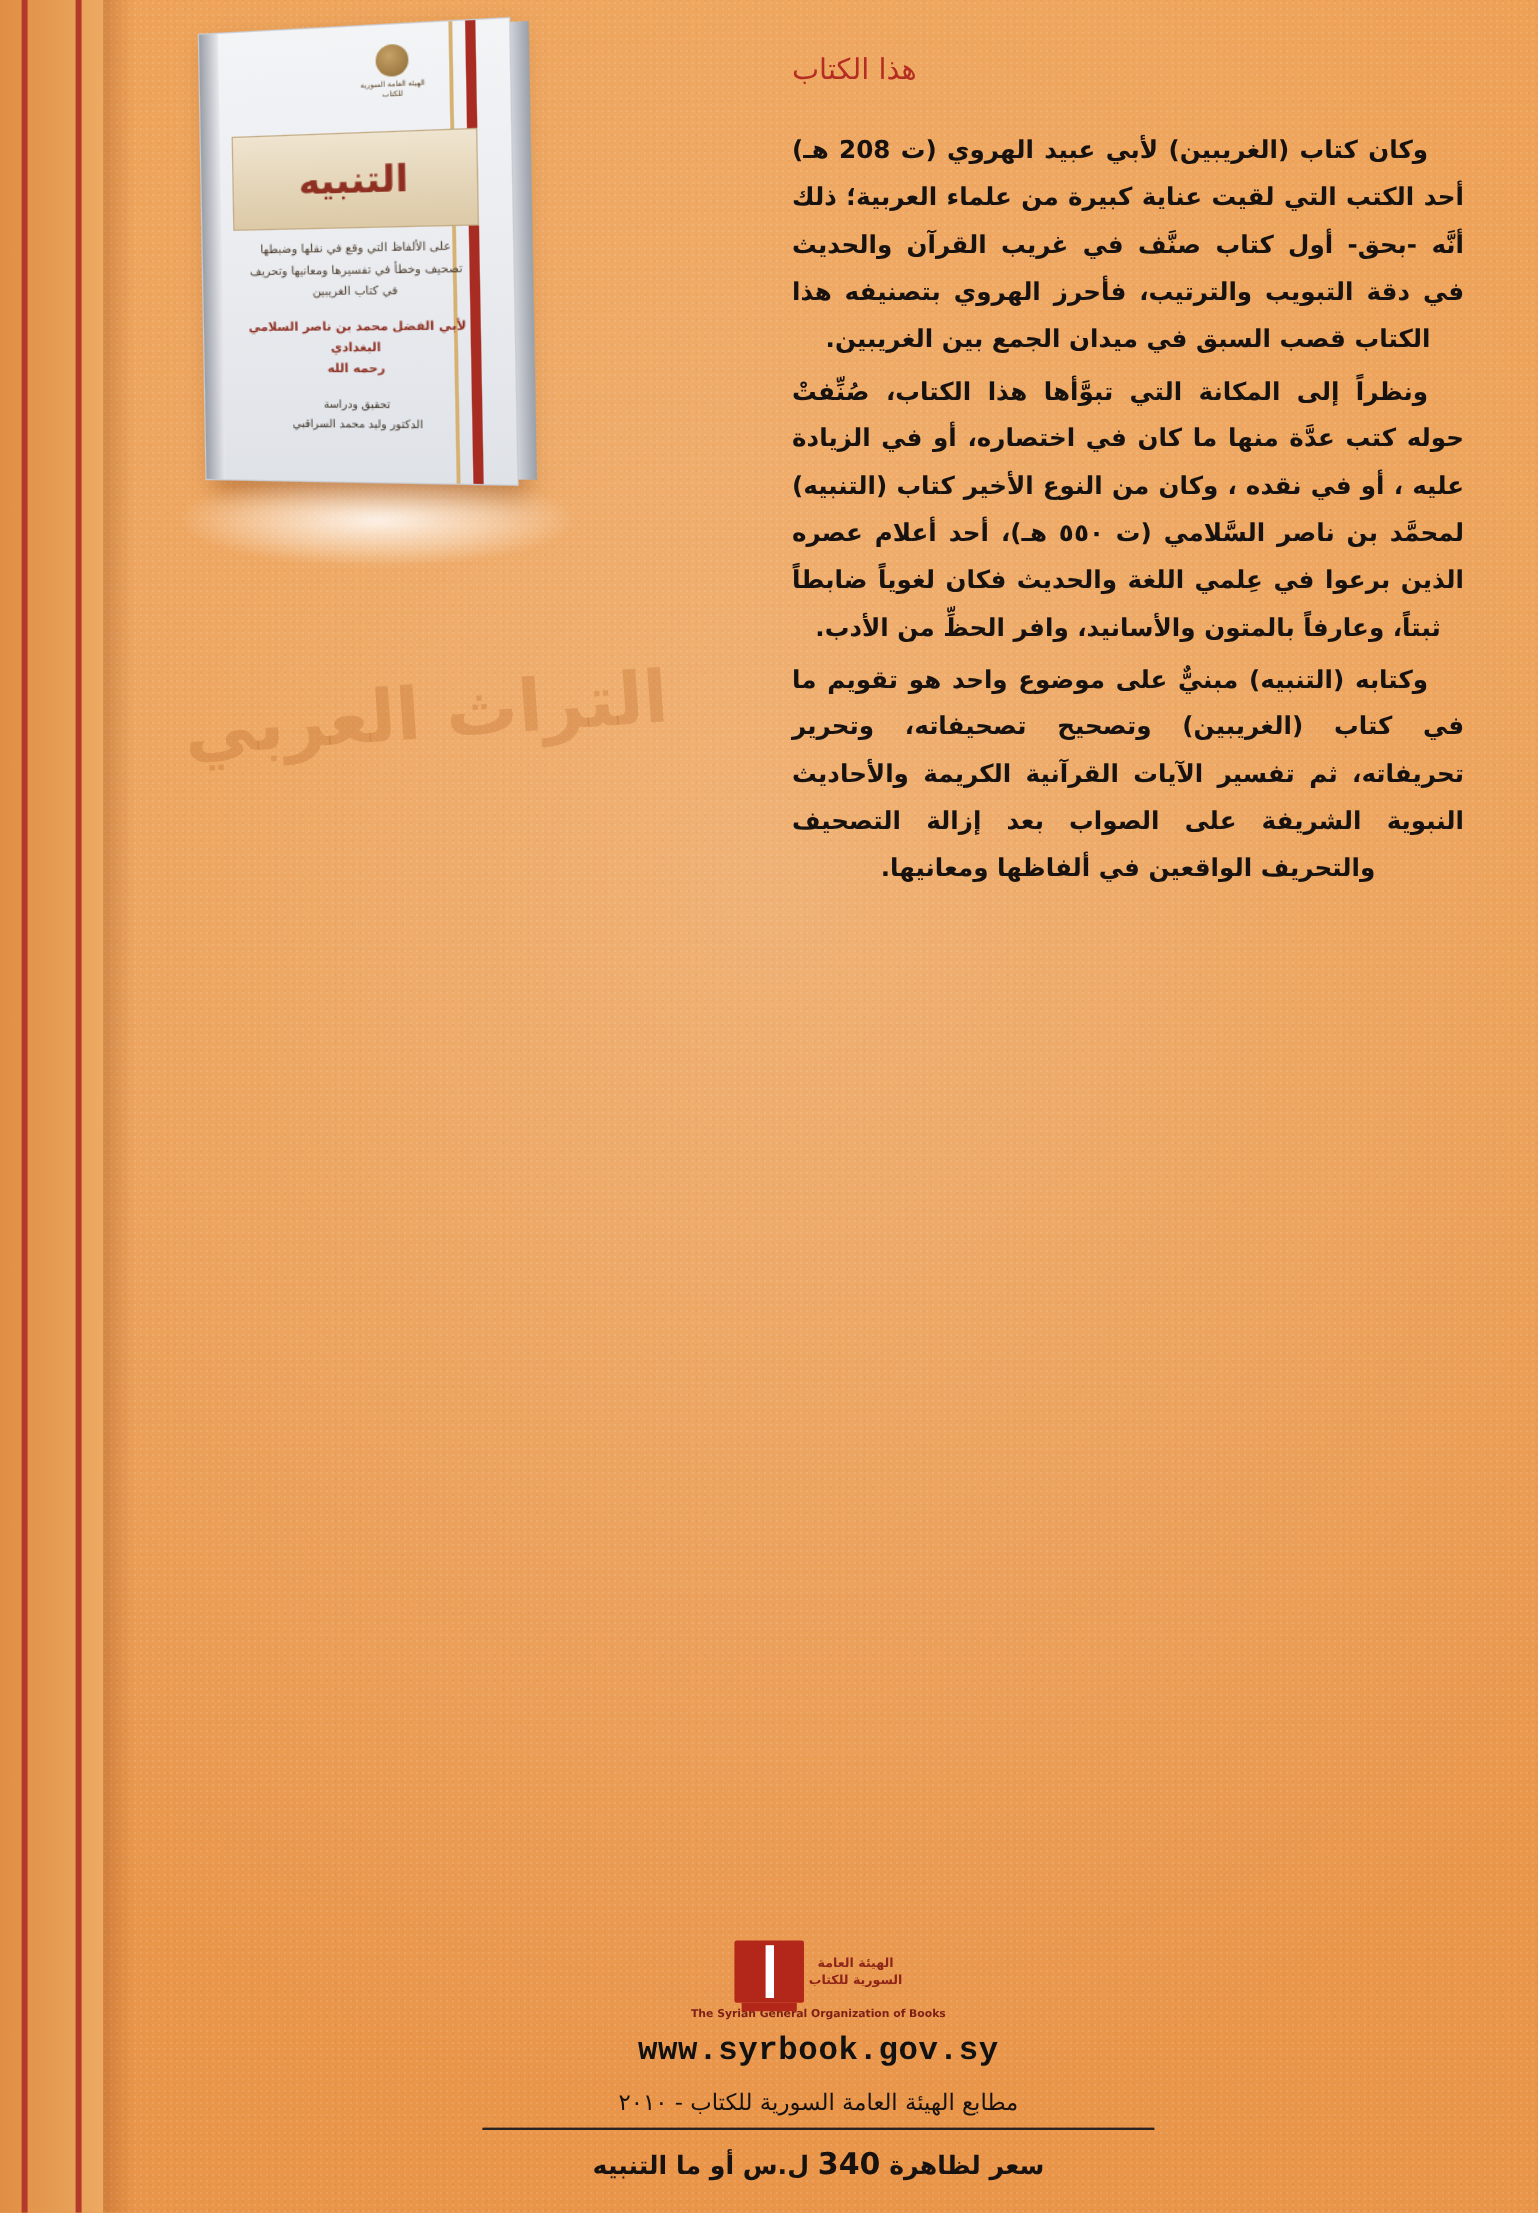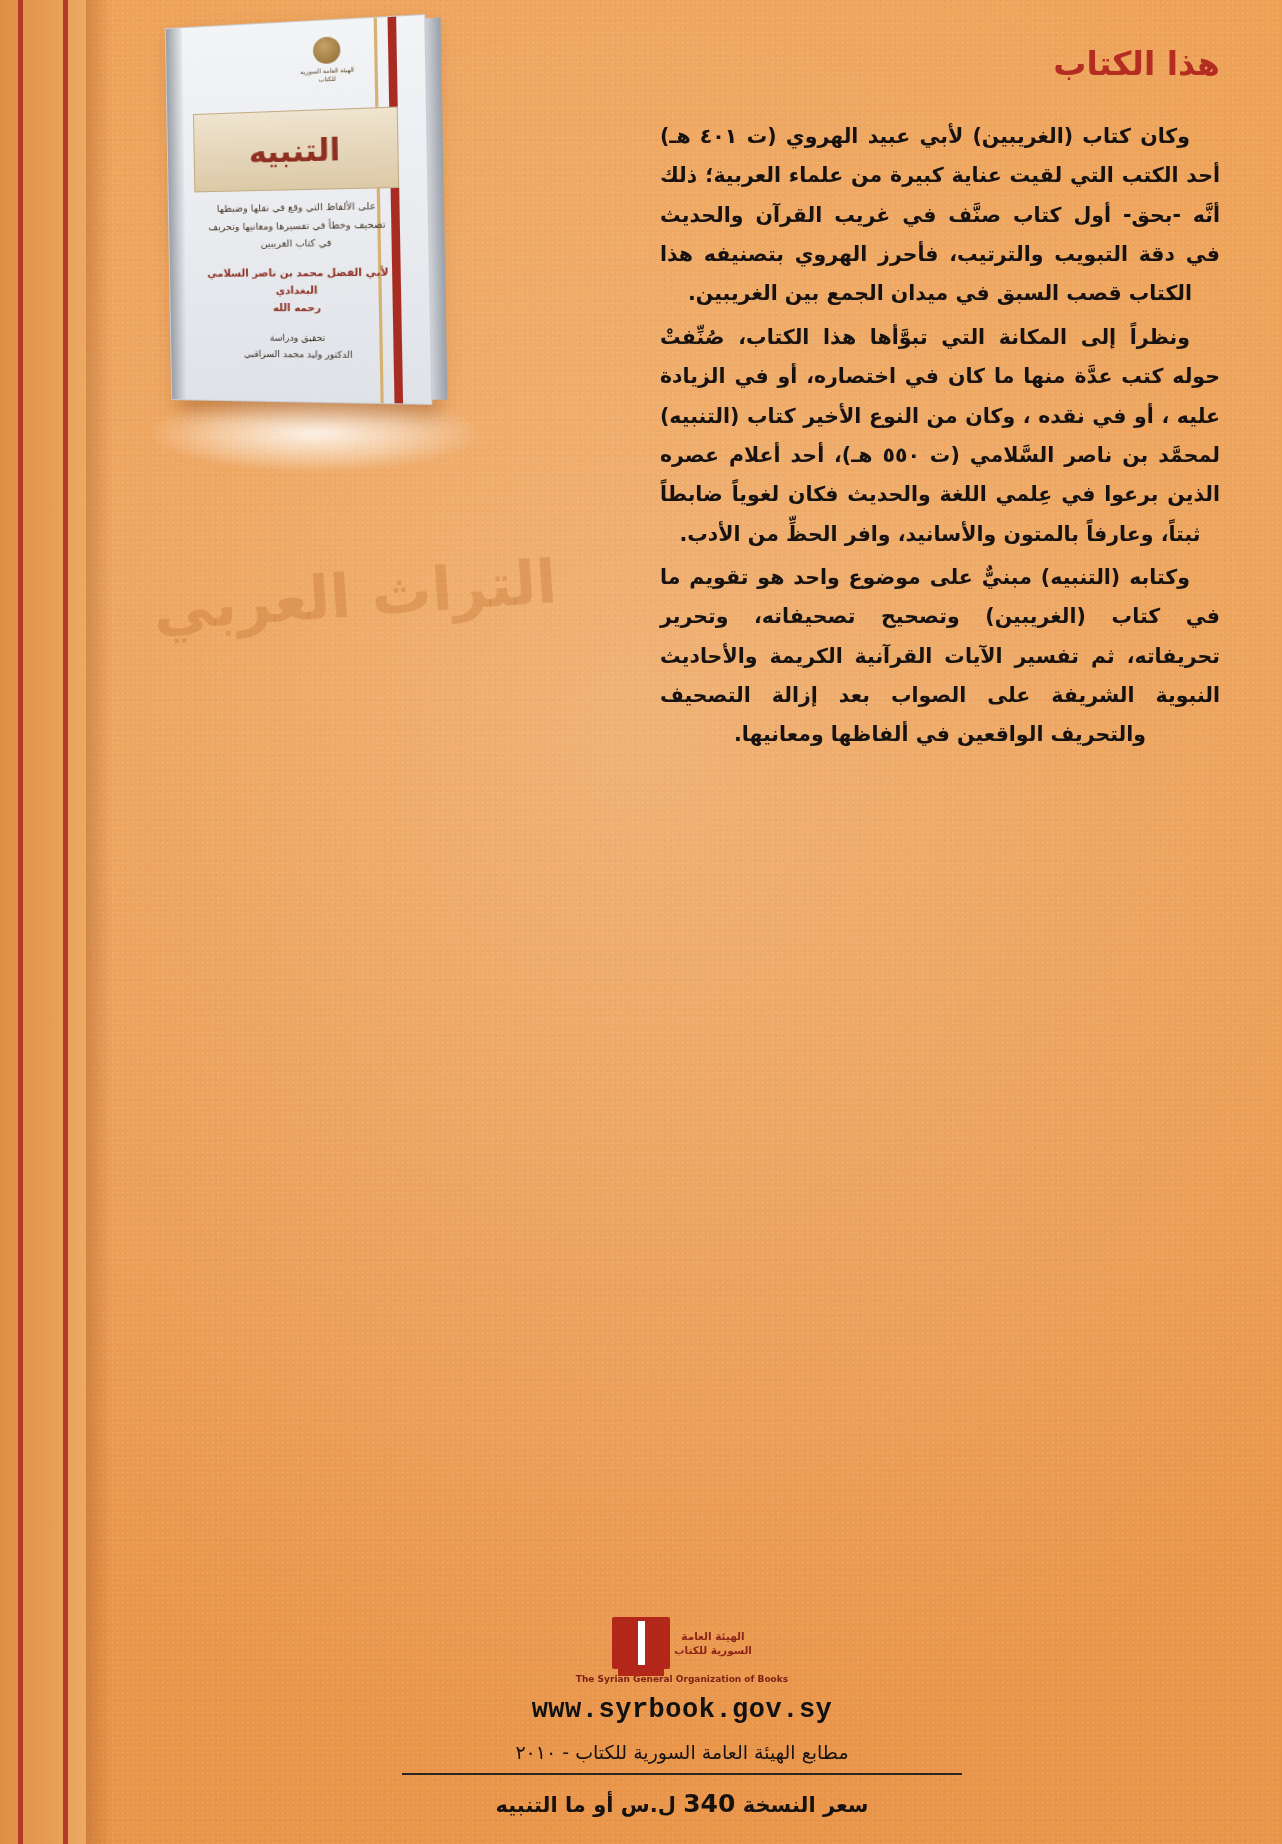"هذا الكتاب" .heading { font-size: 33px -> 24px; font-weight: bold -> normal; text-align: right -> left }
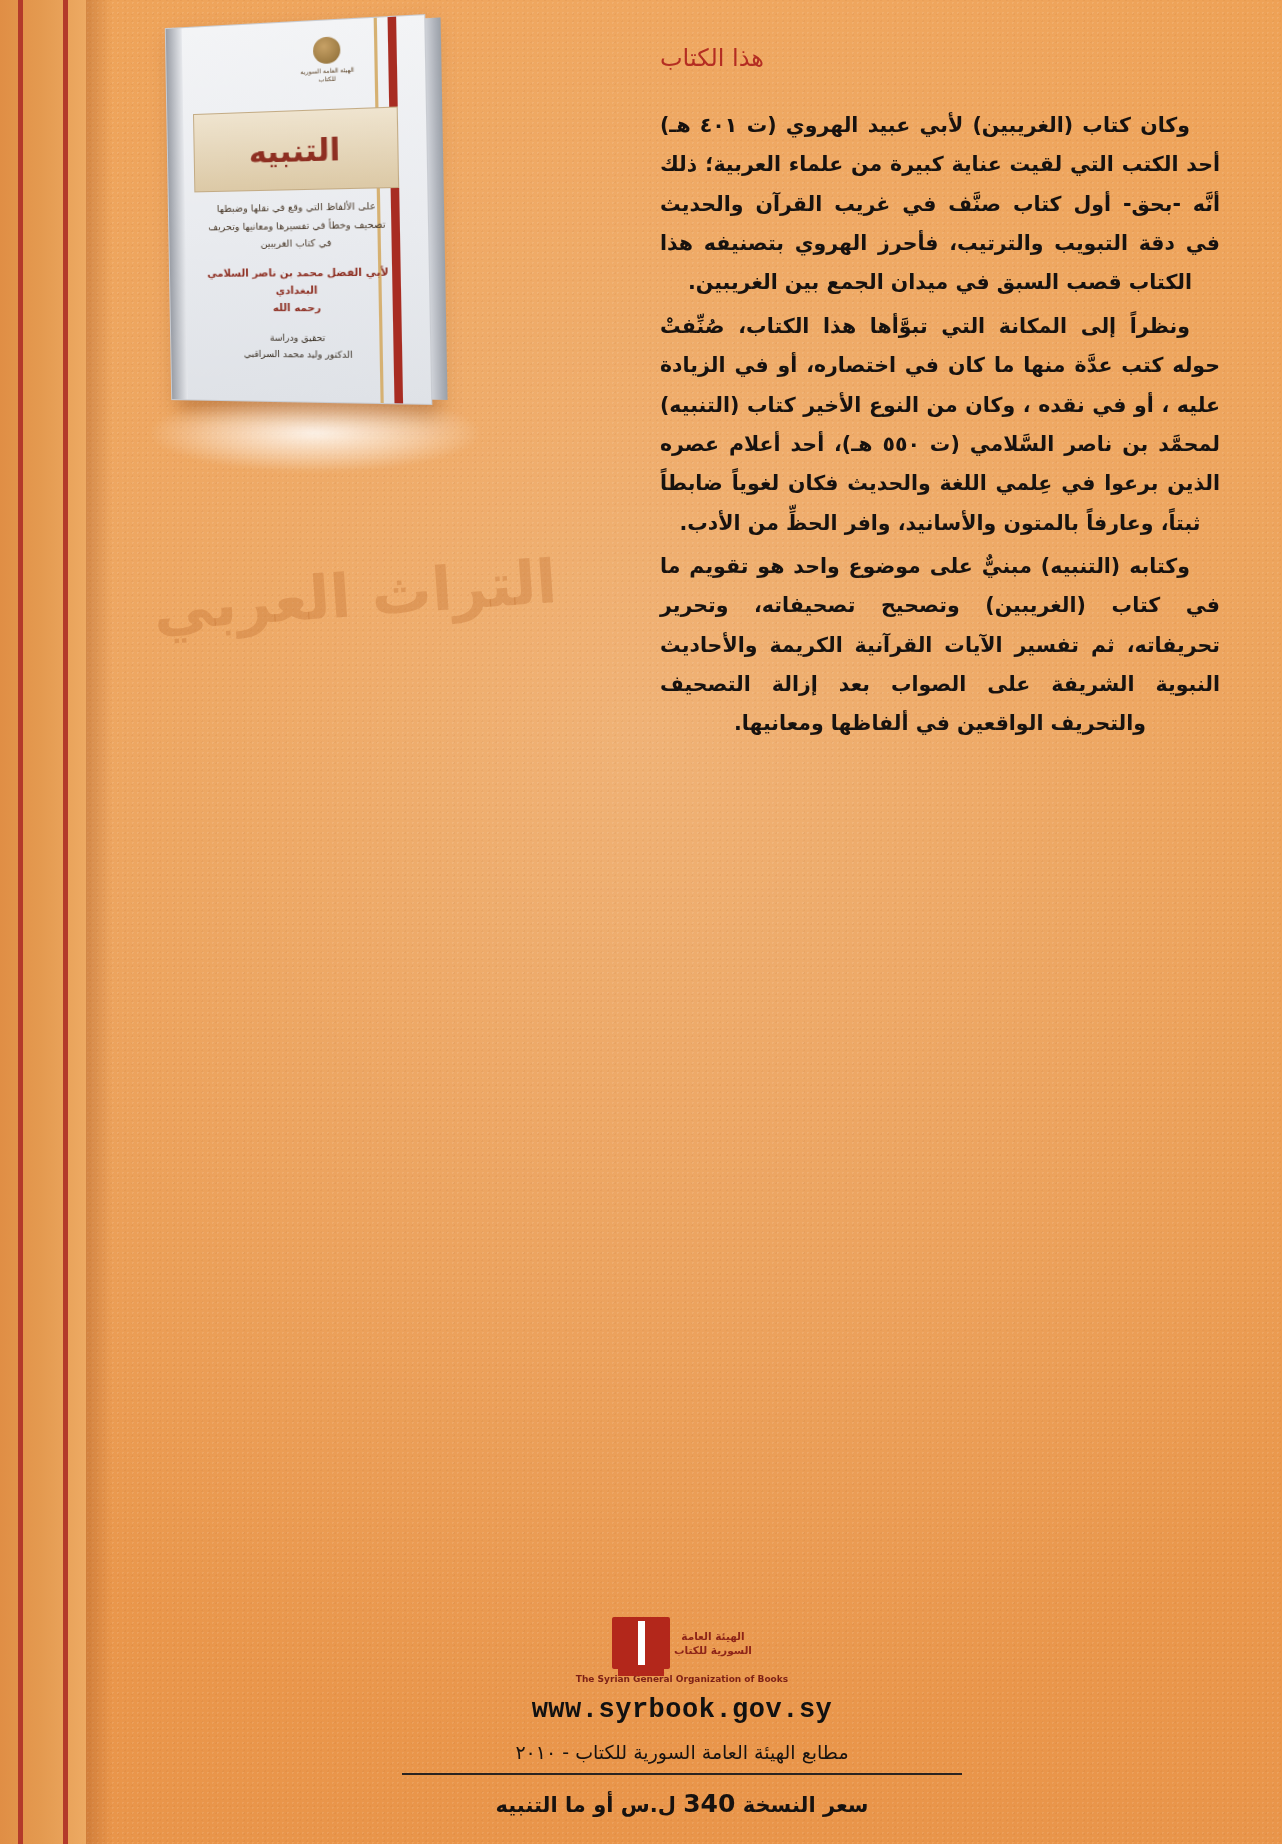"وكان كتاب (الغريبين) لأبي عبيد" p.para { text: ٤٠١ -> 208 }
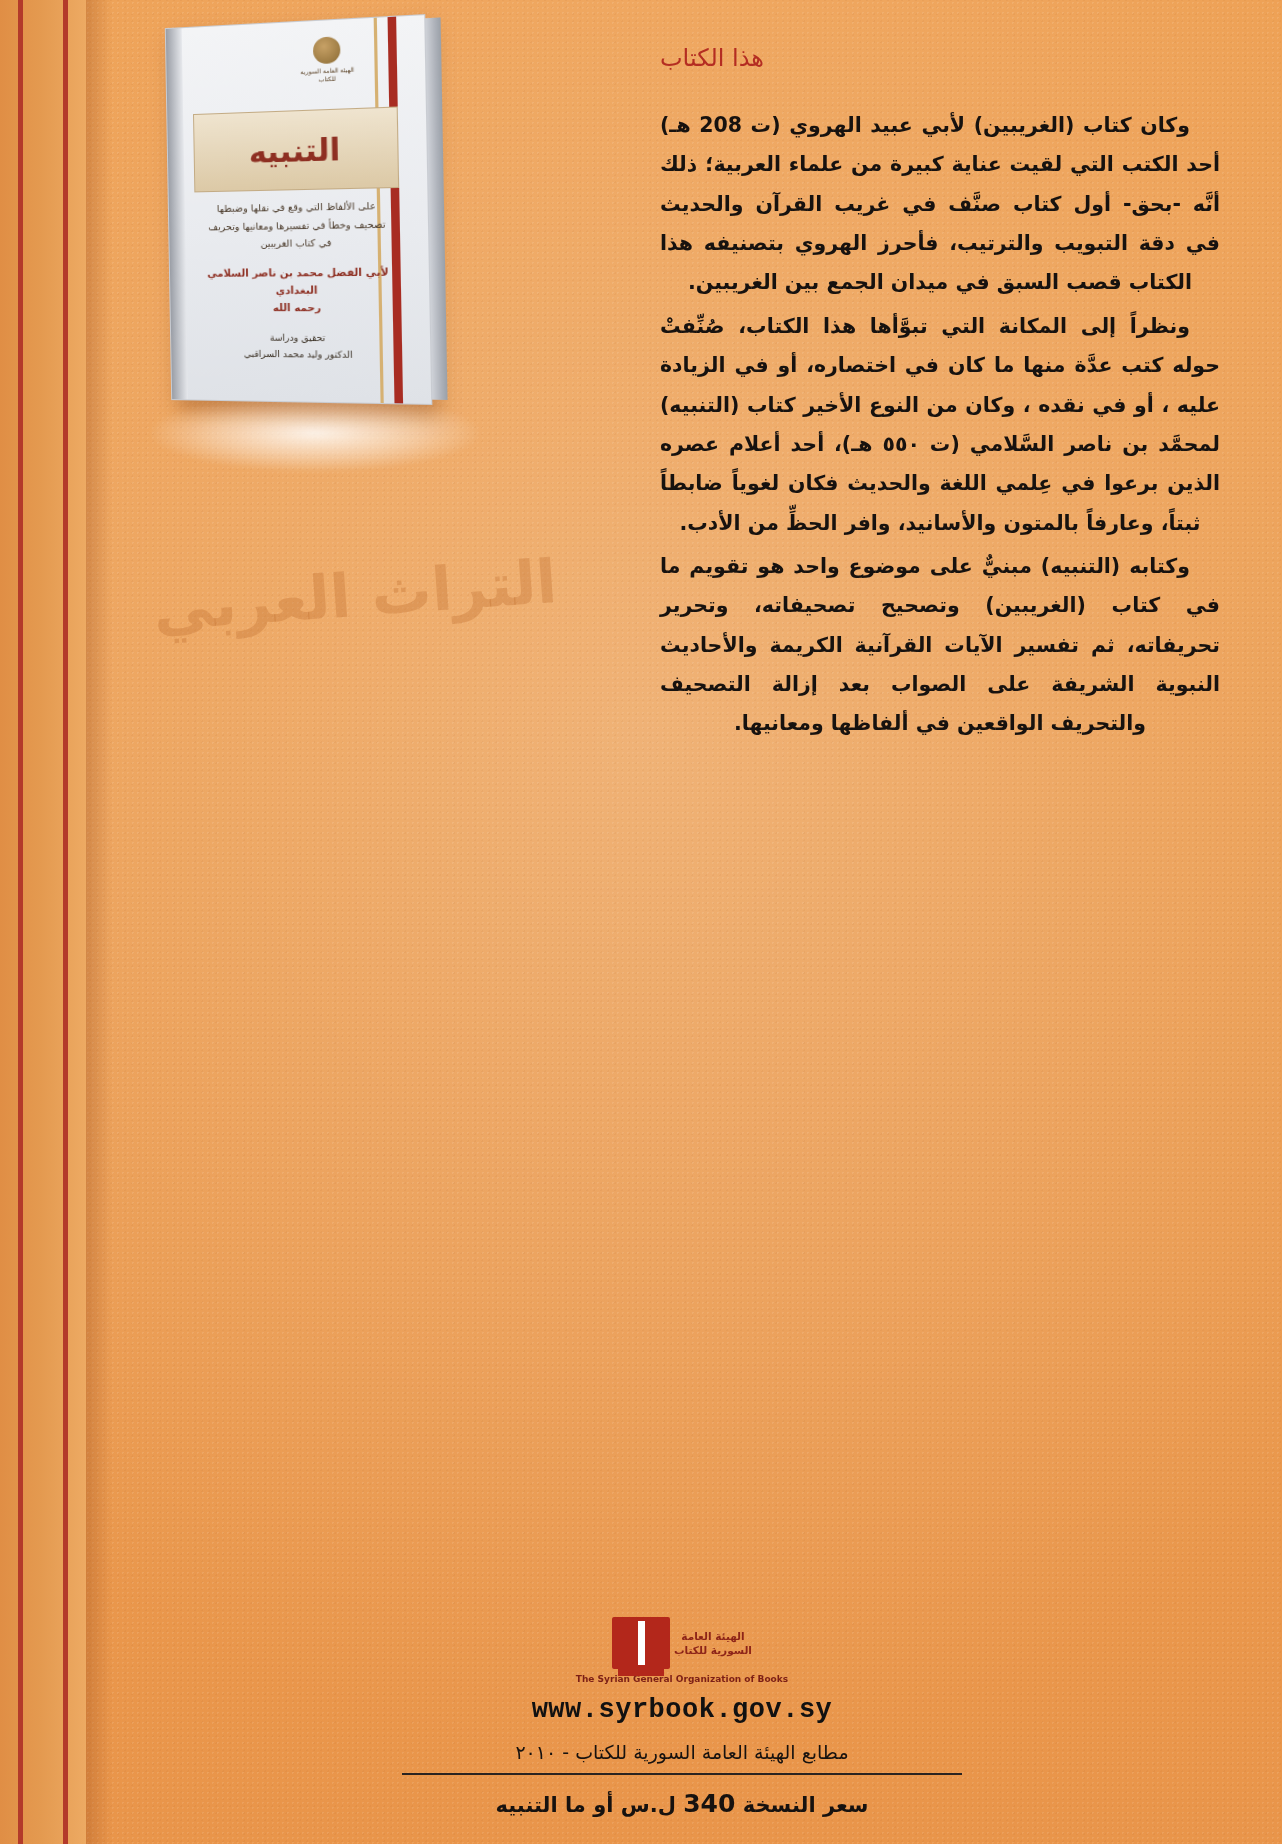"سعر النسخة" span { text: النسخة -> لظاهرة }
